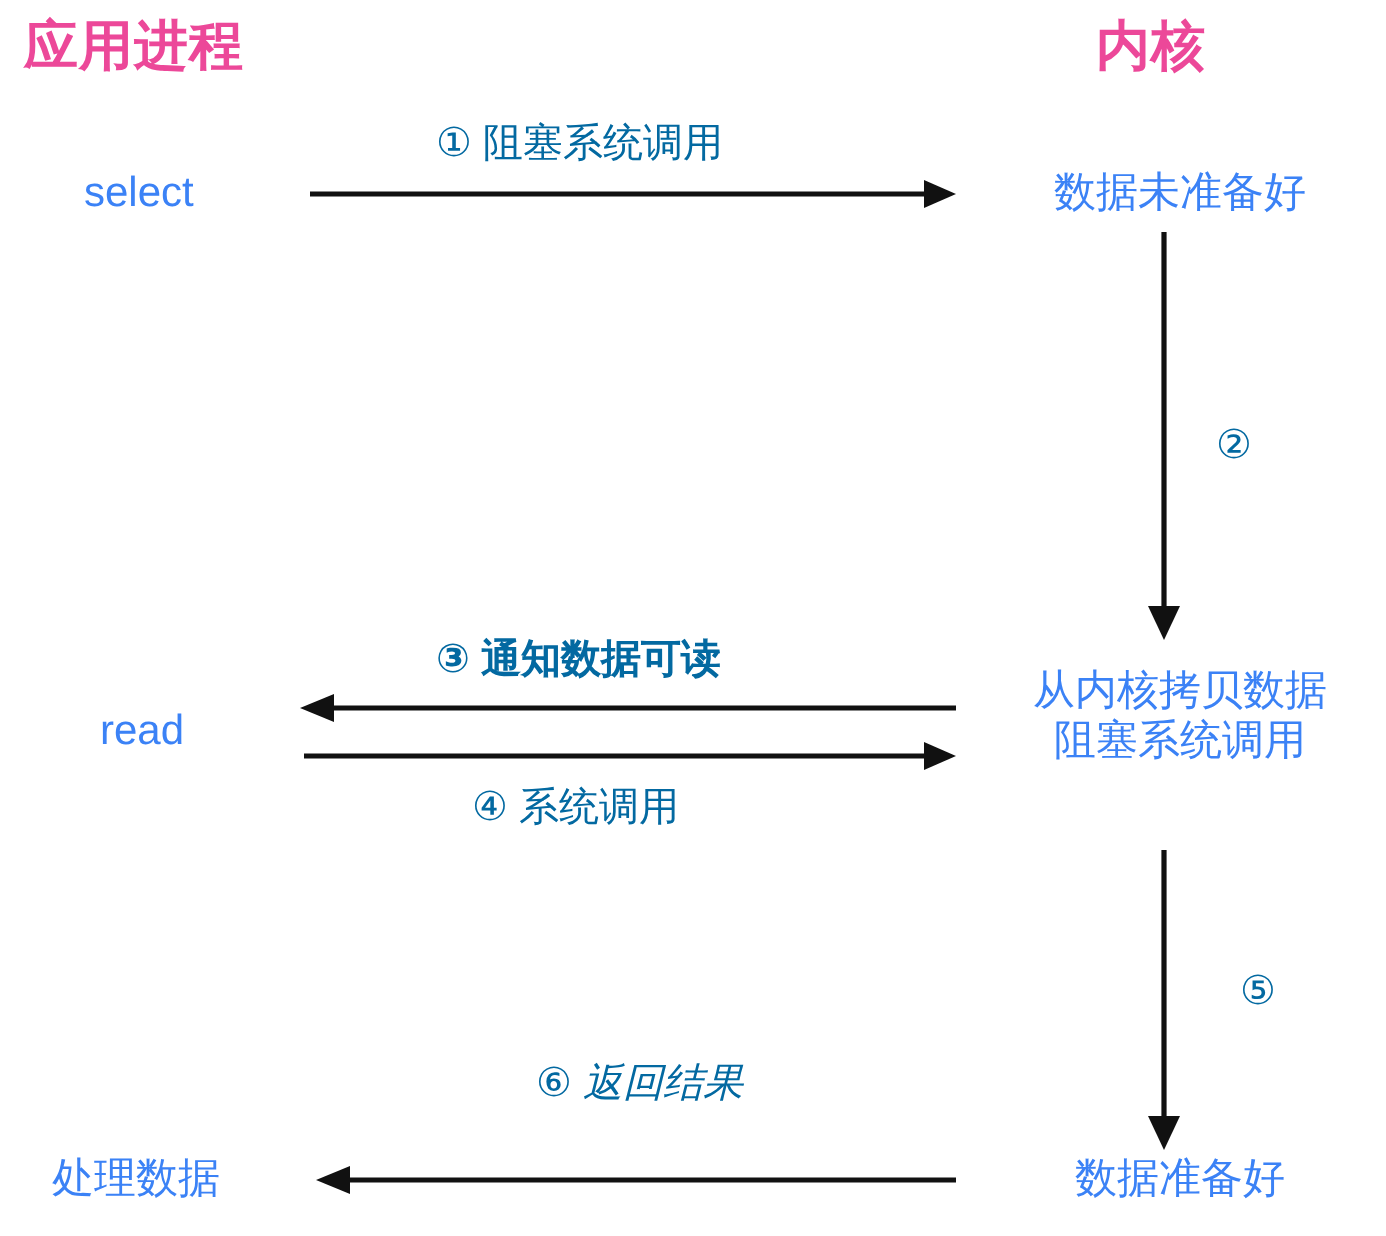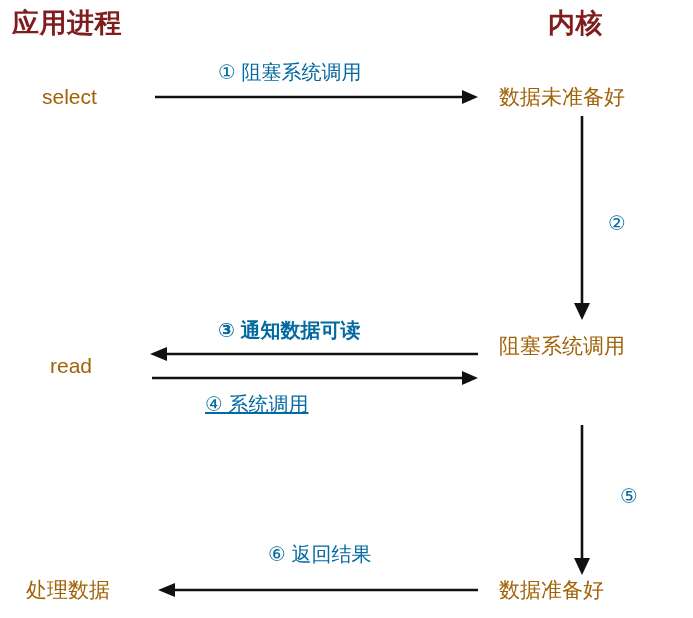"应用进程" .col-title { color: #7f1d1d -> #ec4899 }
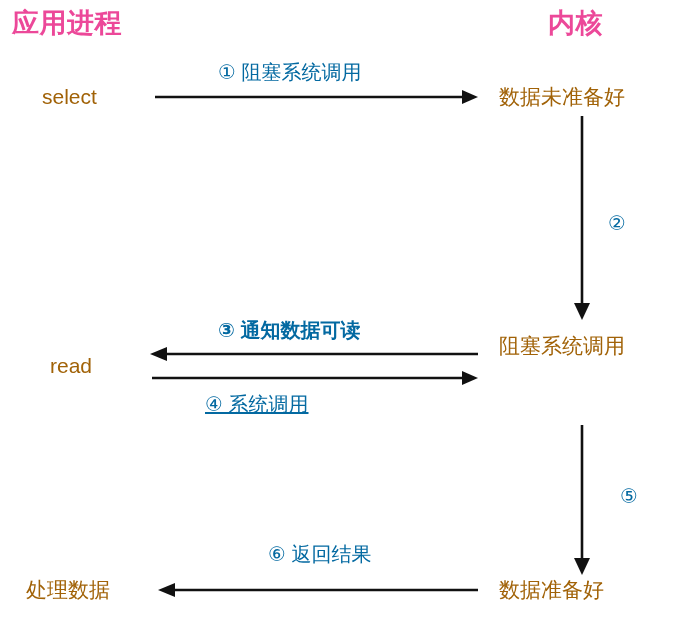"select" .node-label { color: #a16207 -> #3b82f6; text-align: none -> center }
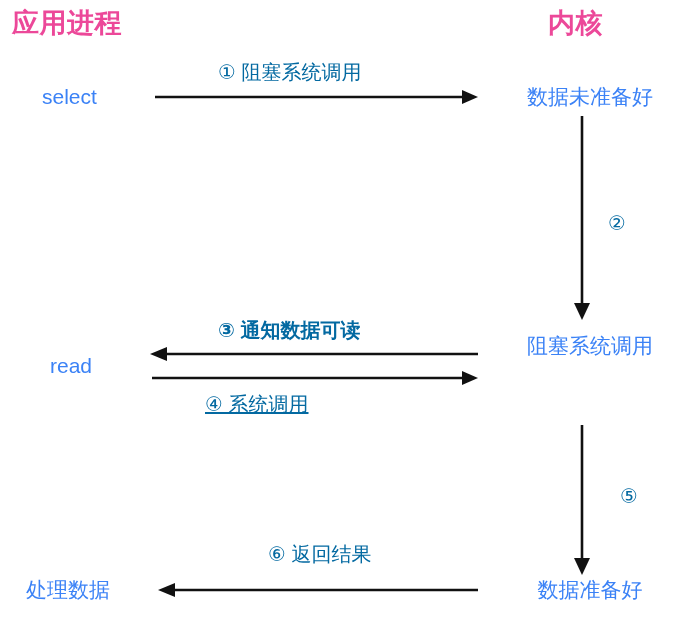"从内核拷贝数据" div { html: none -> <div>从内核拷贝数据</div> }
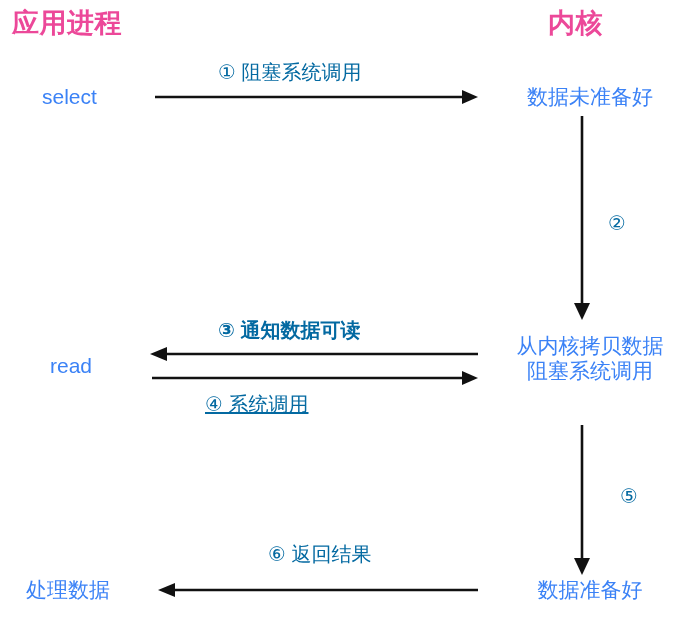"④ 系统调用" #elabel-4 { left: 205px -> 236px; text-decoration: underline -> none }
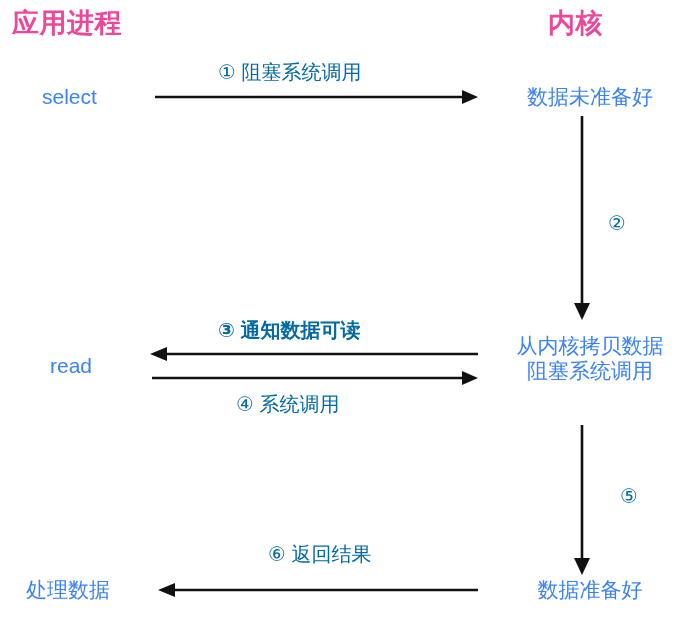"⑥ 返回结果" #elabel-6 { font-style: none -> italic; top: 544px -> 532px }
